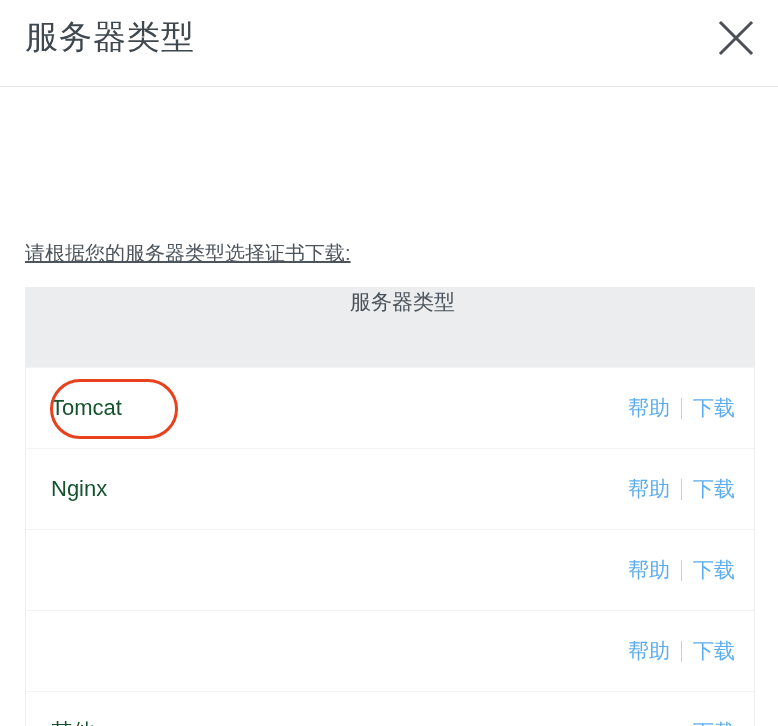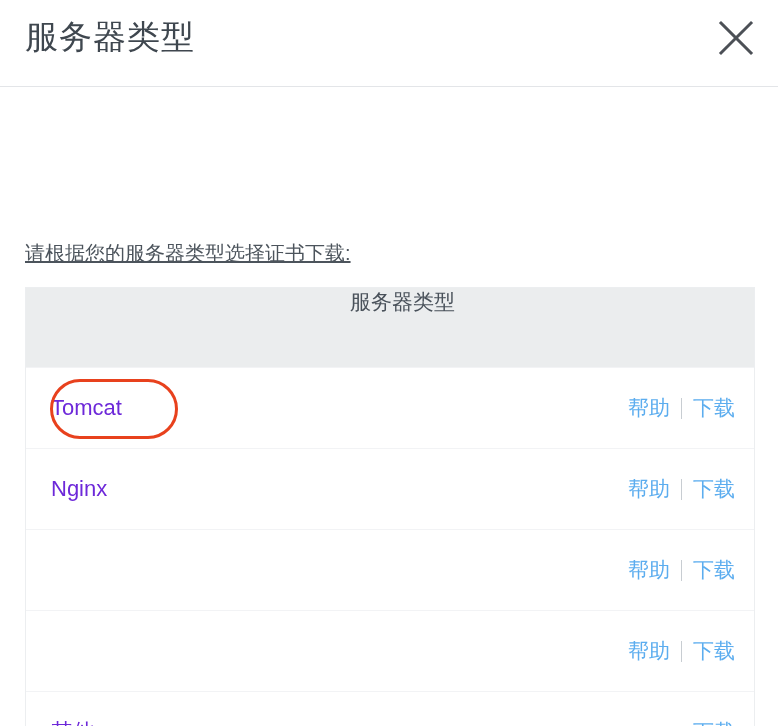"Tomcat" .cell-server { color: #6d28d9 -> #14532d }
